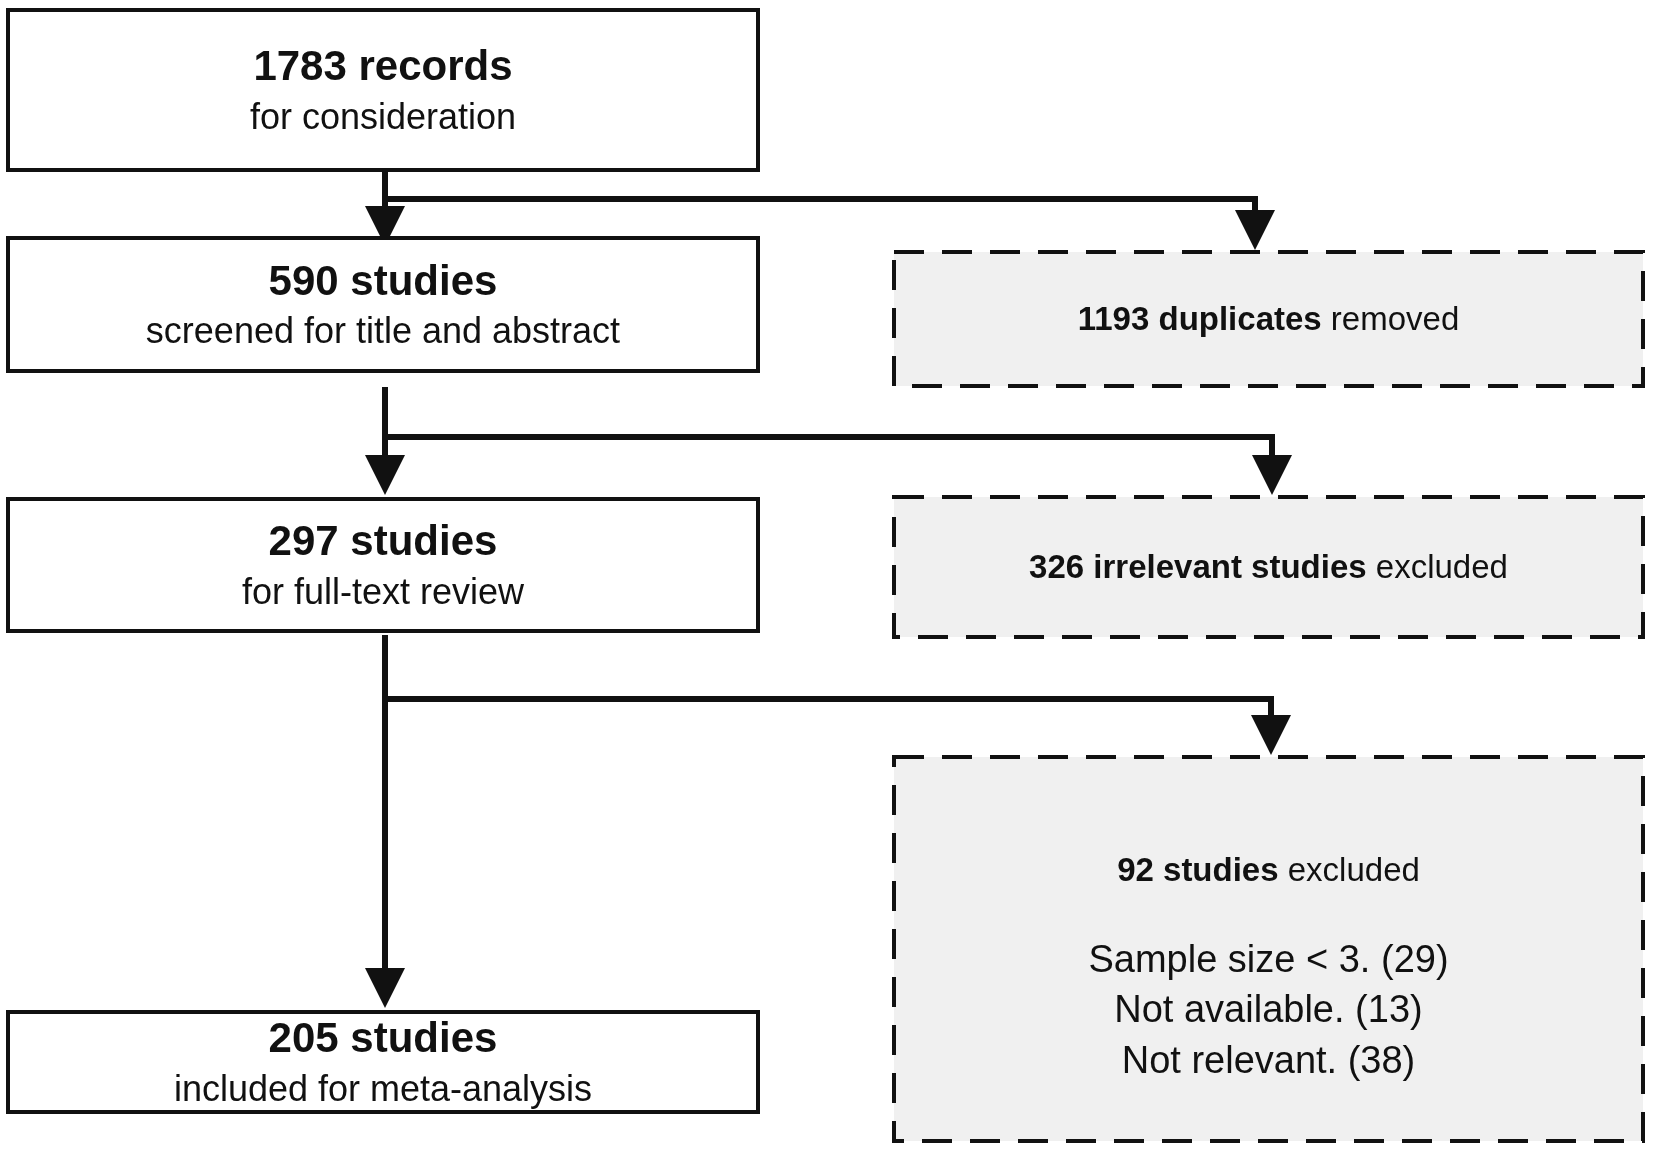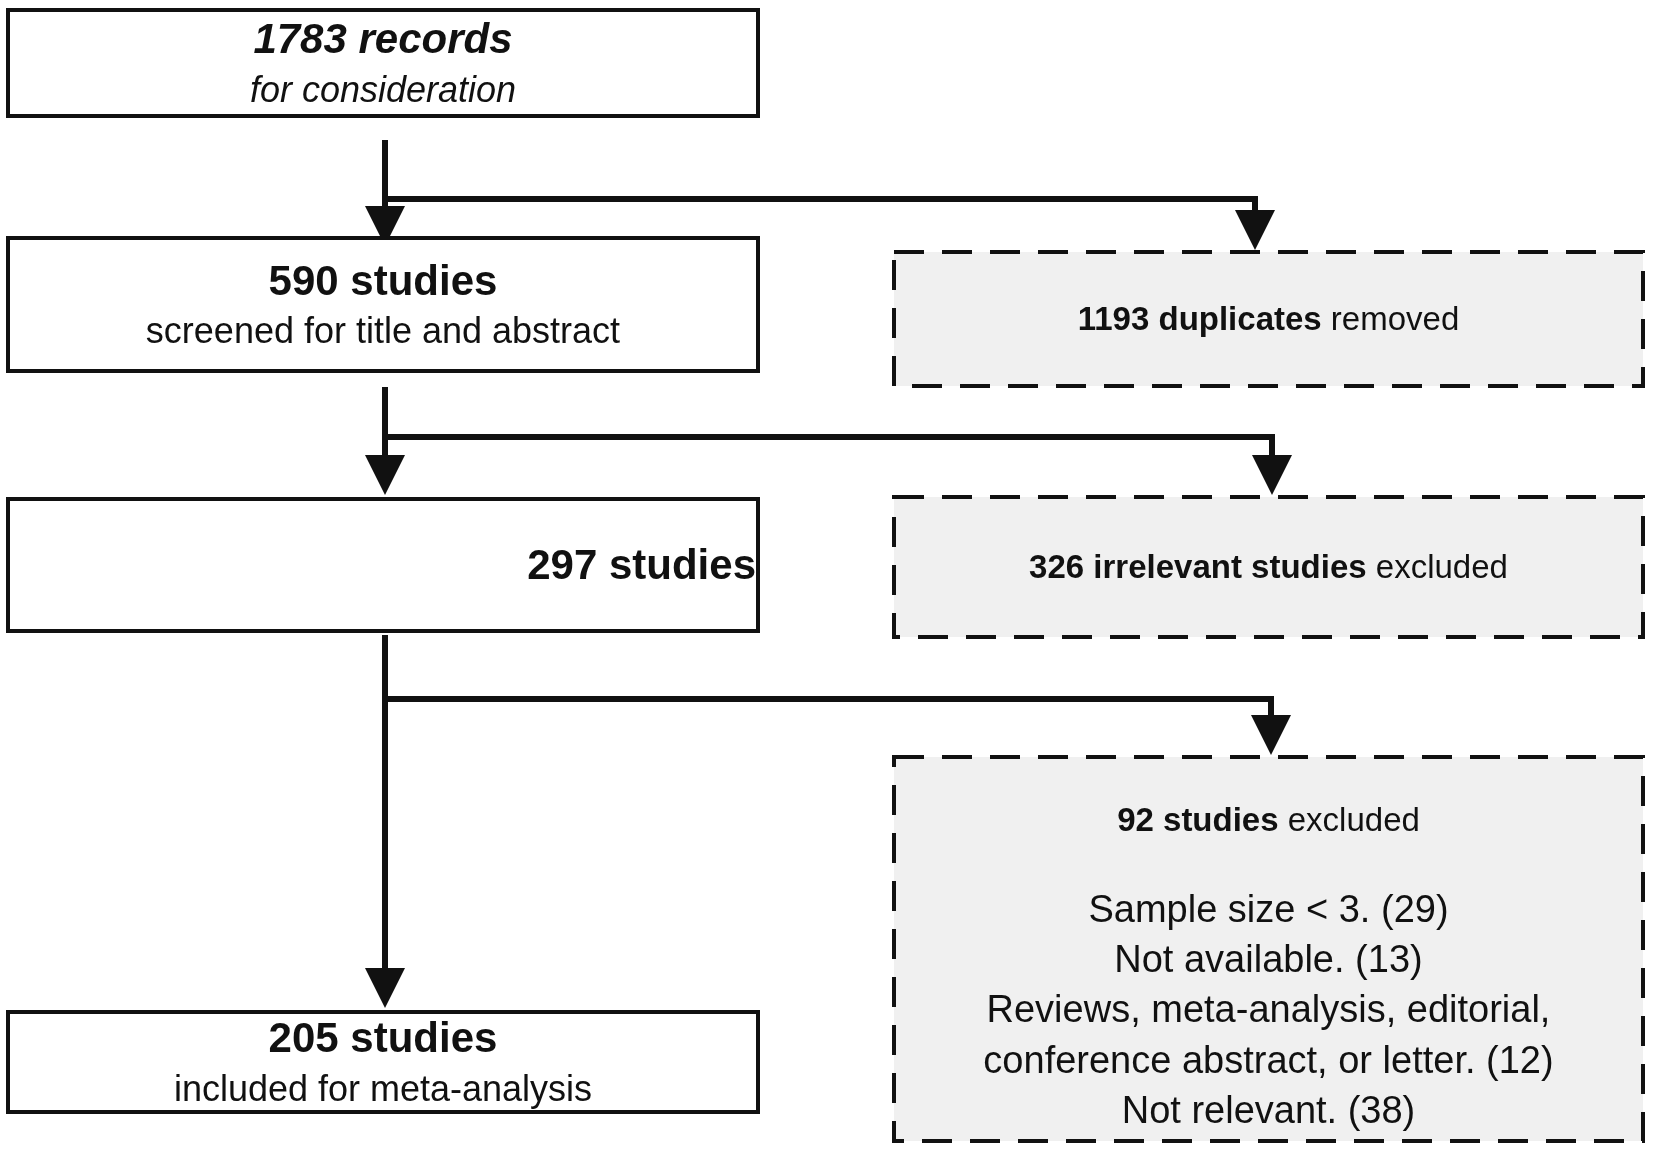"1783 records" div.main-box { font-style: italic -> none; height: 110px -> 164px }
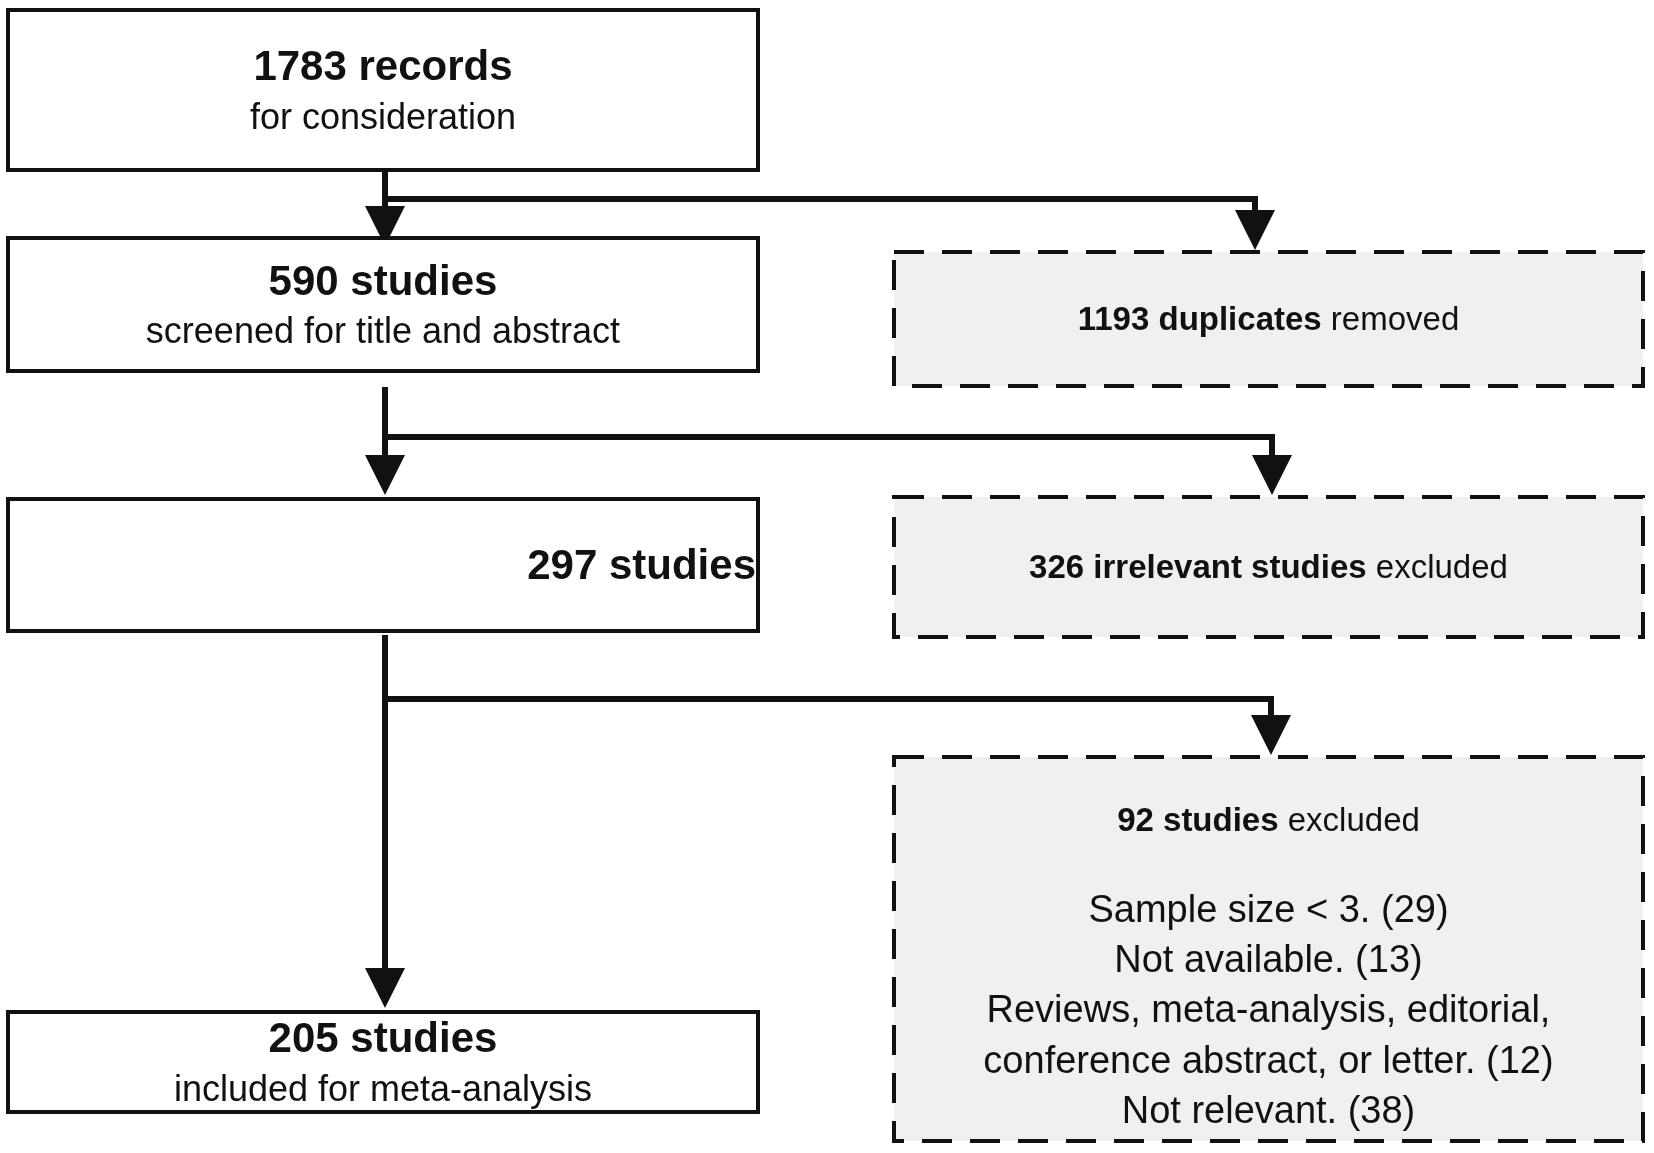"297 studies" div.main-box { align-items: flex-end -> none }
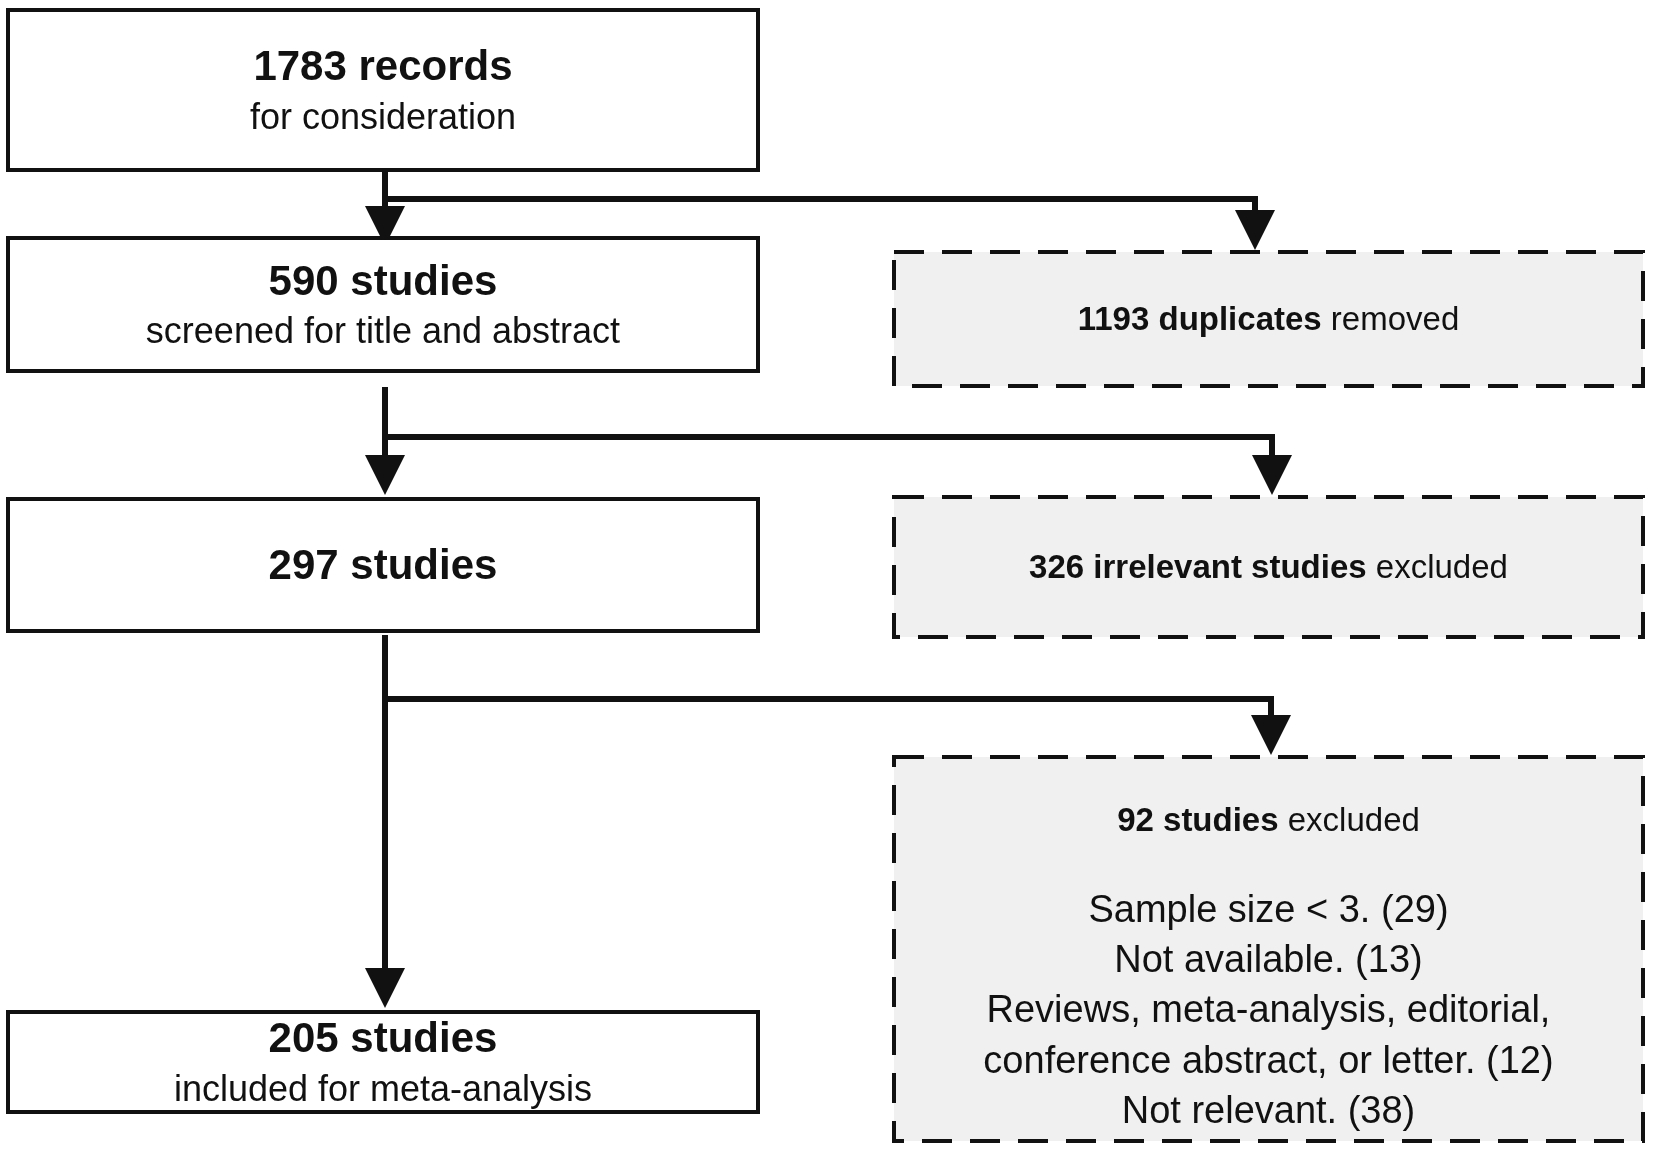"for full-text review" div.label { html: none -> <div>for full-text review</div> }
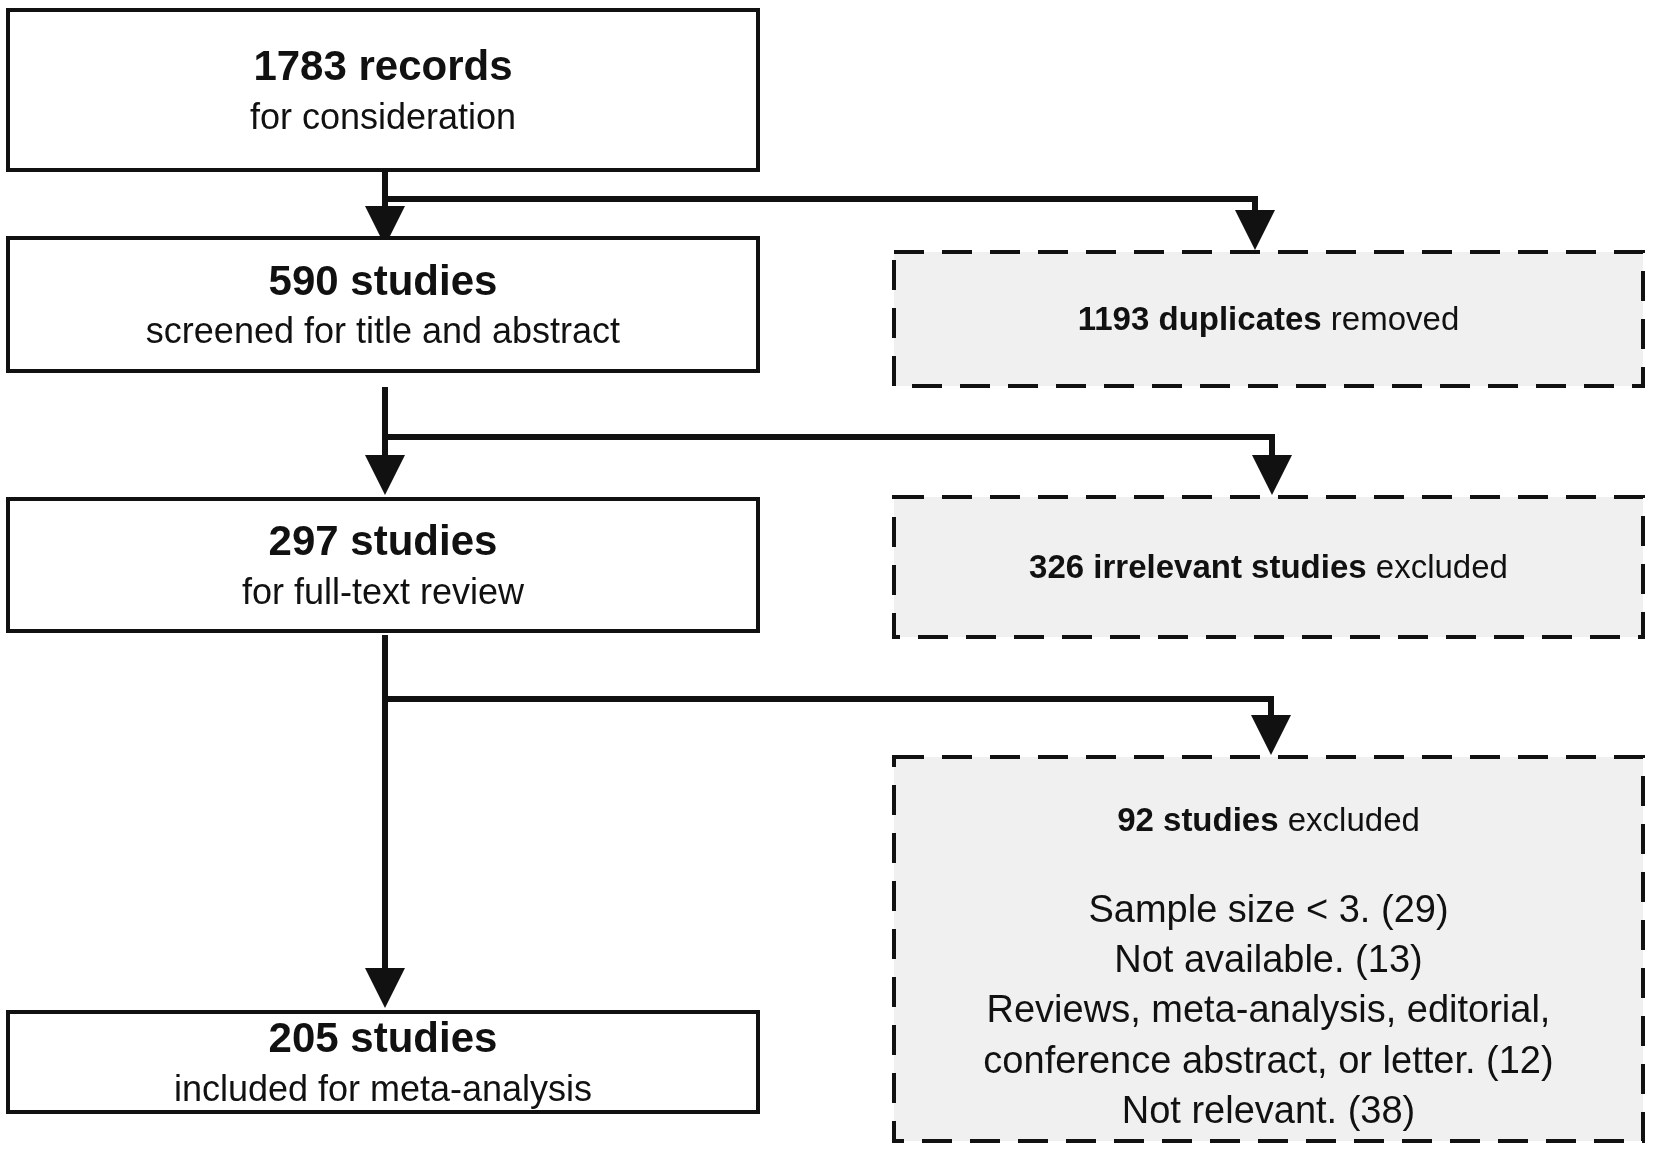"Reviews, meta-analysis, editorial," div.reason-line { html: <div>Reviews, meta-analysis, editorial, conference abstract, or letter. (12)</div> -> none }
